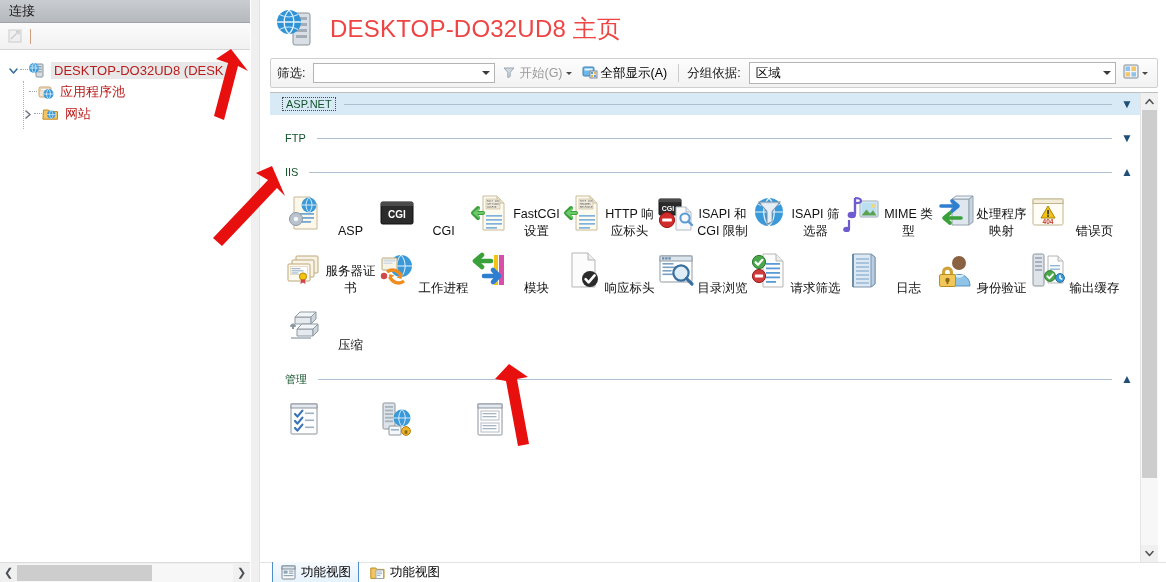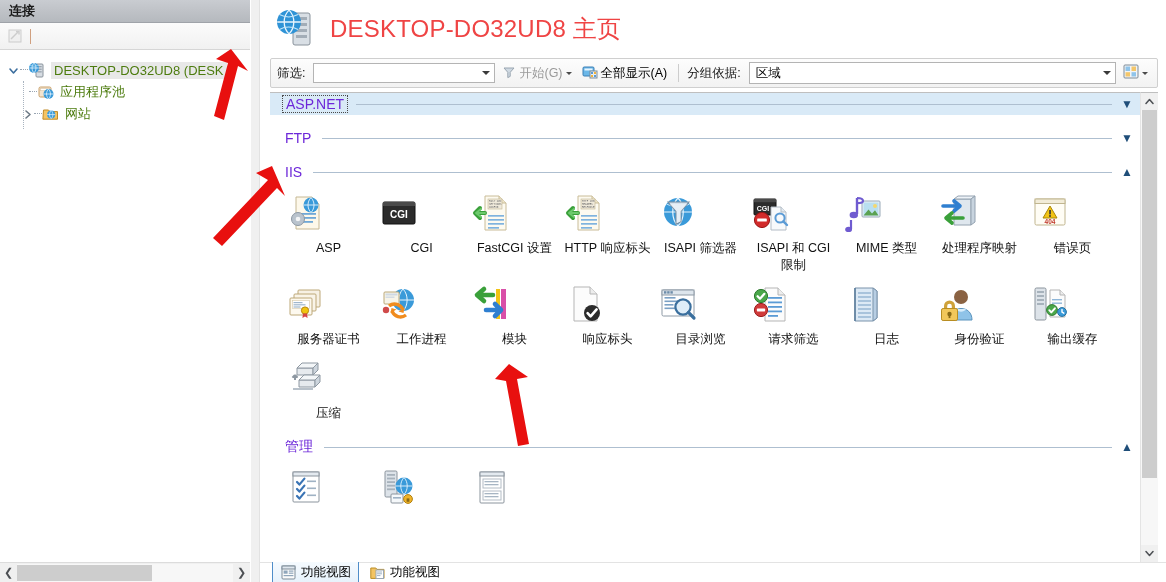"连接" .left-header { font-weight: bold -> normal }
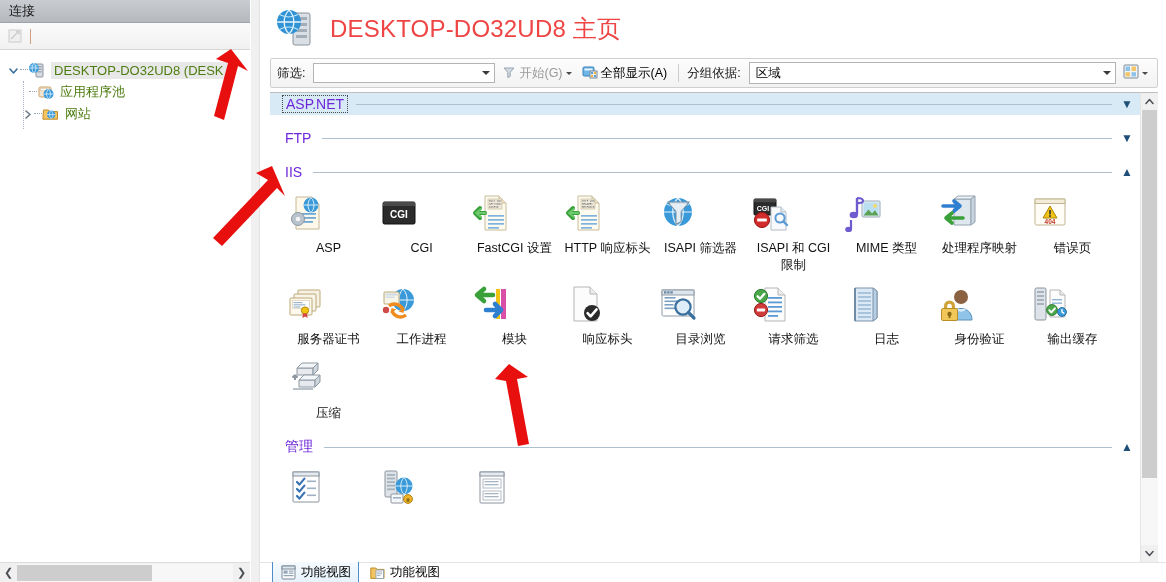"DESKTOP-DO32UD8 (DESK" .tlabel { color: #4d7c0f -> #b91c1c }
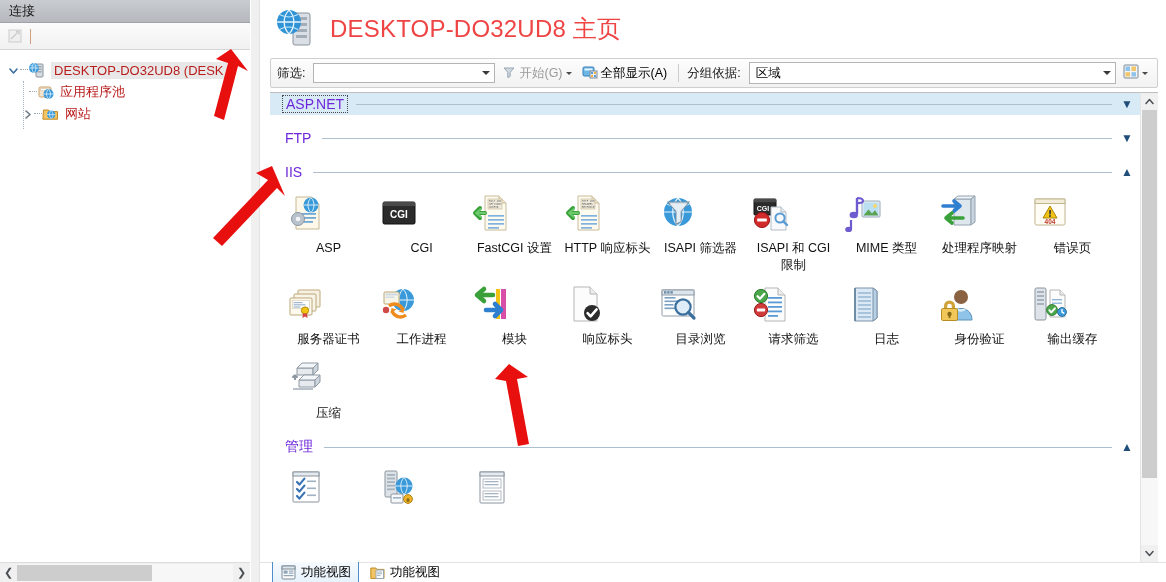"ASP.NET" .sec-title { color: #6d28d9 -> #14532d; font-size: 14px -> 11px }
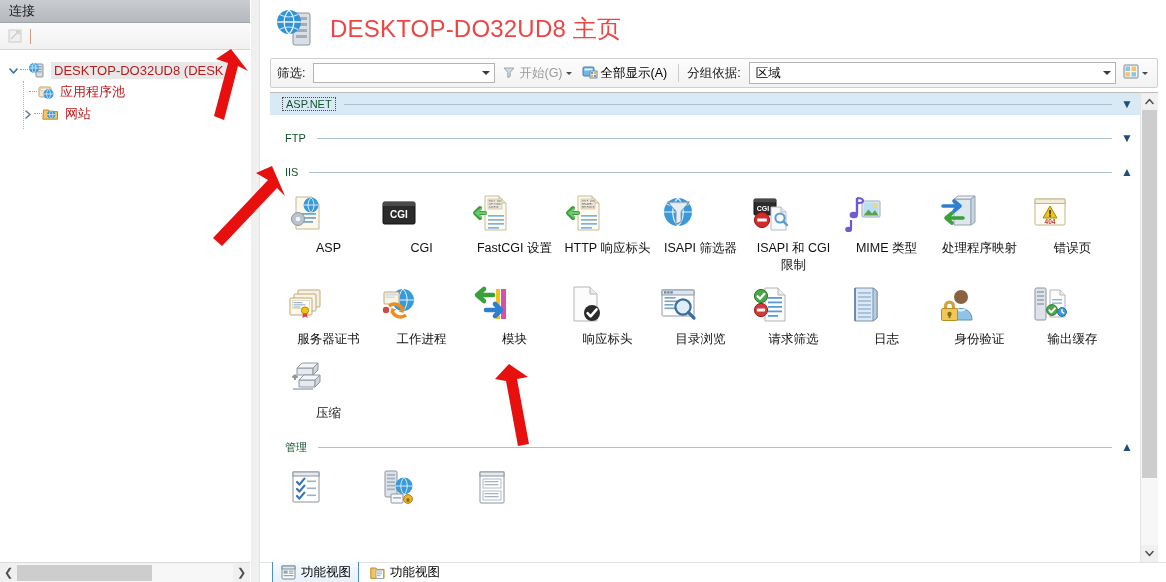"CGI" .cell { align-items: flex-start -> flex-end; flex-direction: column -> row }
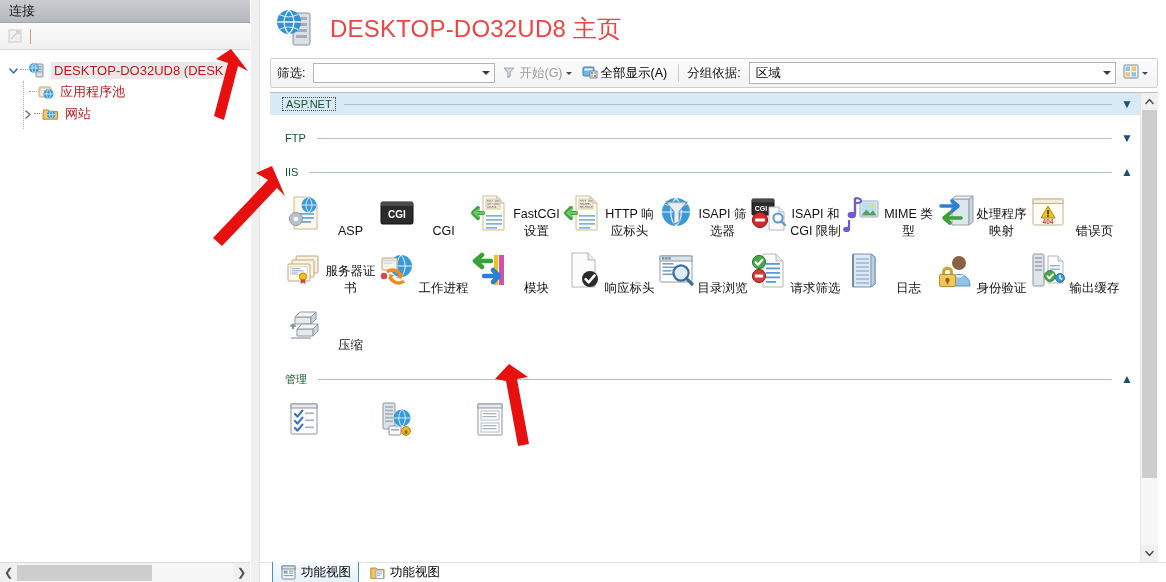"ISAPI 筛选器" div.cell { order: before "ISAPI 和 CGI 限制" -> after "ISAPI 和 CGI 限制" }
